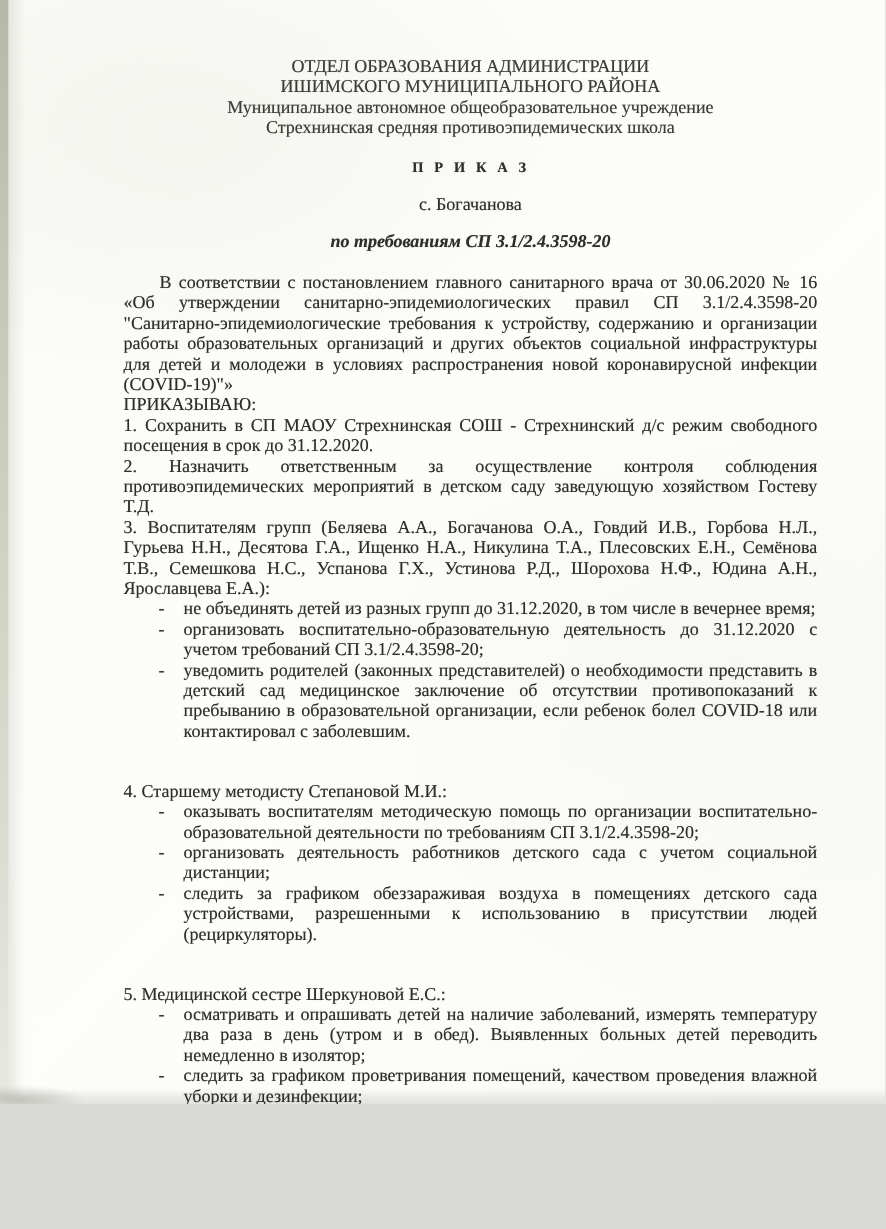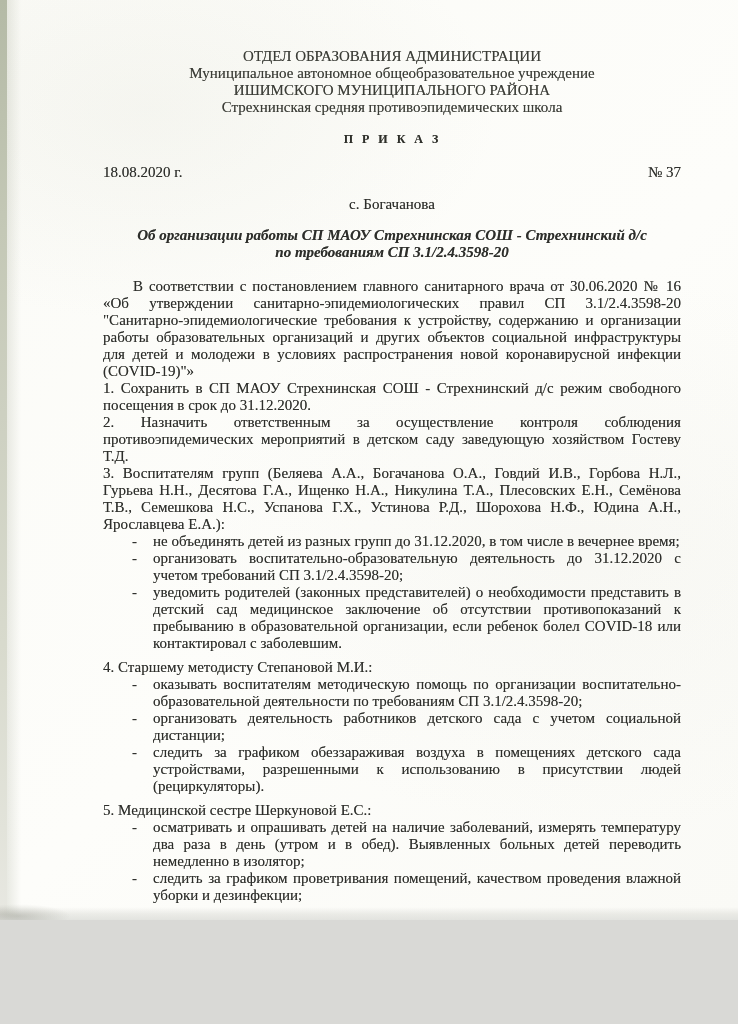"Муниципальное автономное" div.line { order: before "ИШИМСКОГО МУНИЦИПАЛЬНОГО РАЙОНА" -> after "ИШИМСКОГО МУНИЦИПАЛЬНОГО РАЙОНА" }
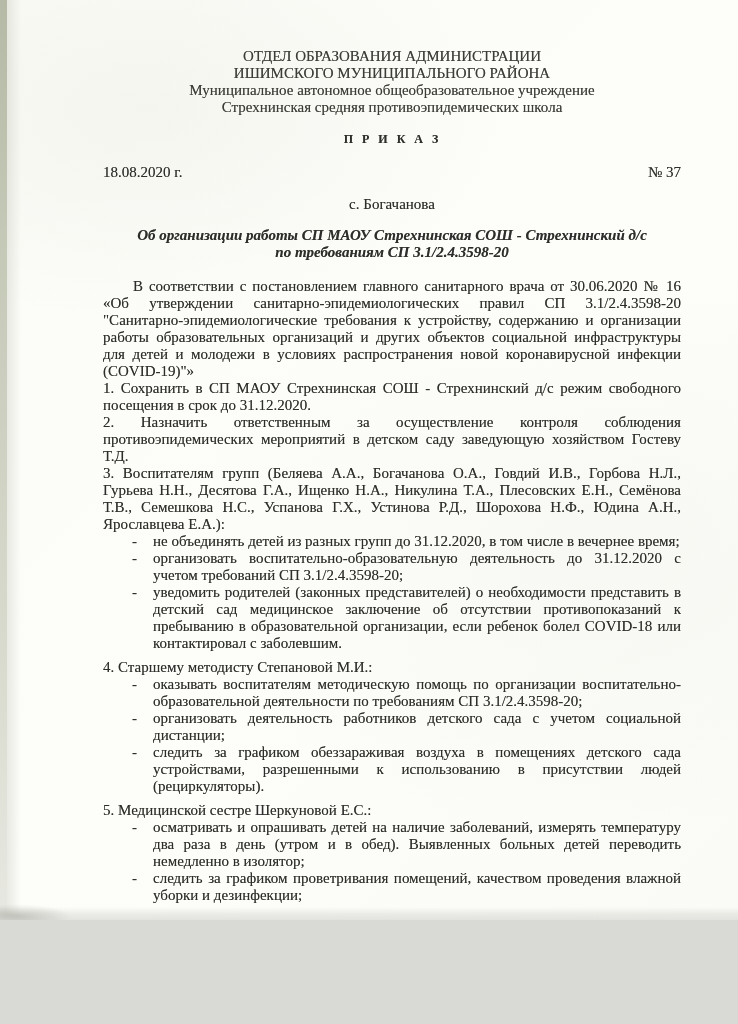"18.08.2020 г." div.date-row { html: <div> <span>18.08.2020 г.</span> <span>№ 37</span> </div> -> none }
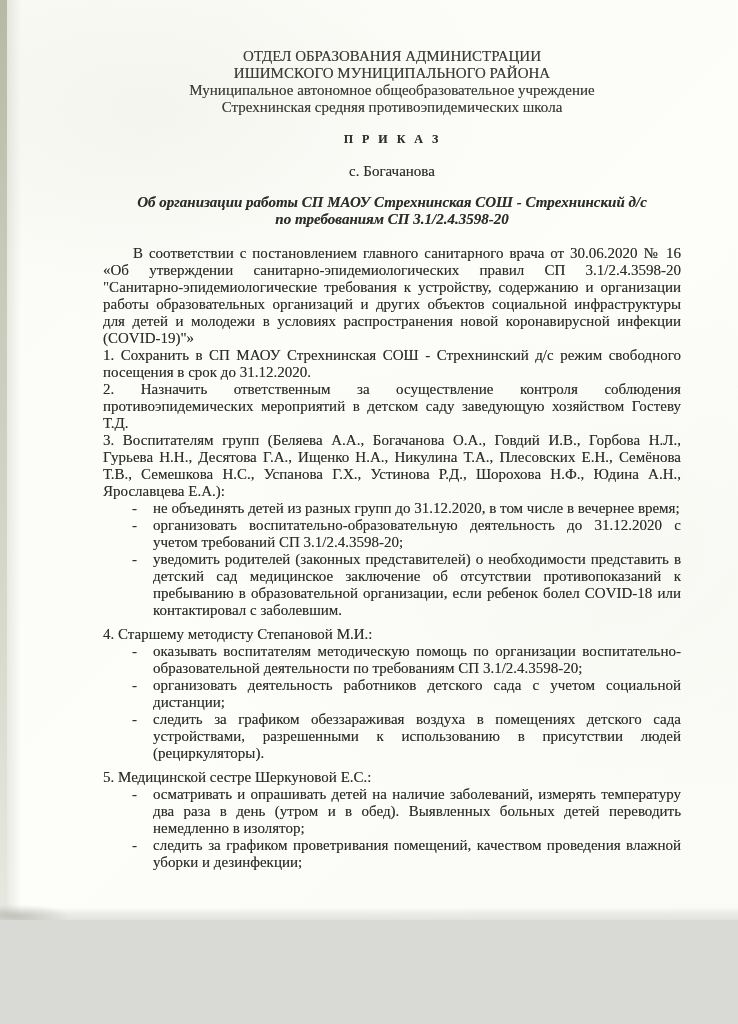"Об организации работы СП МАОУ" div { html: <div>Об организации работы СП МАОУ Стрехнинская СОШ - Стрехнинский д/с</div> -> none }
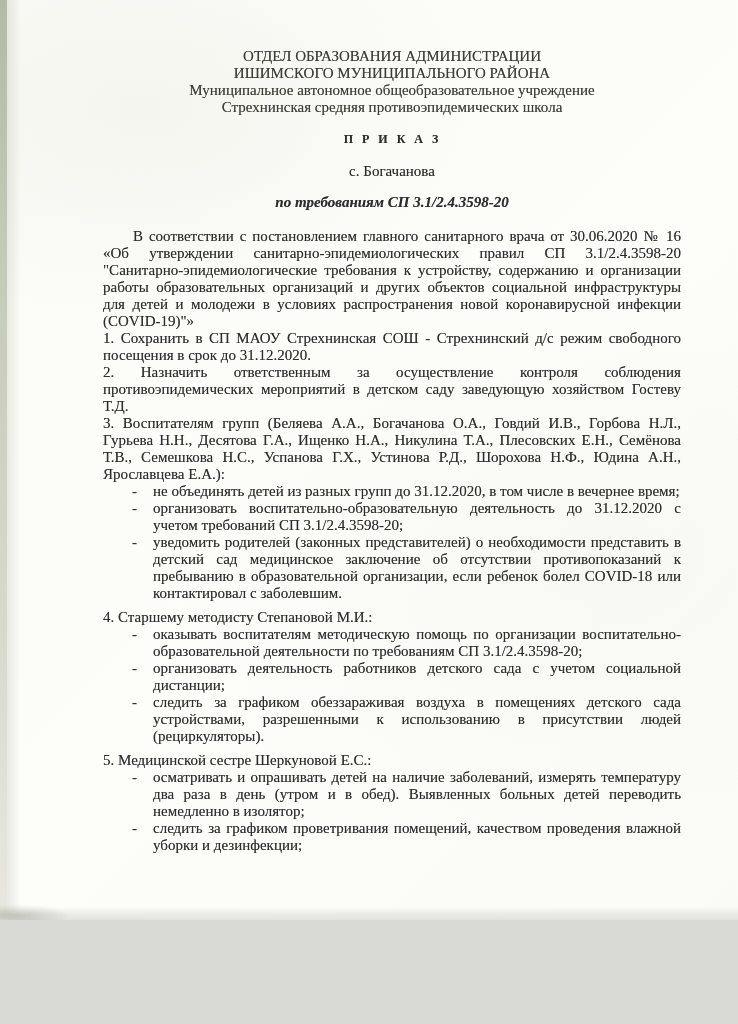"ПРИКАЗЫВАЮ:" p.resolve { html: none -> <p>ПРИКАЗЫВАЮ:</p> }
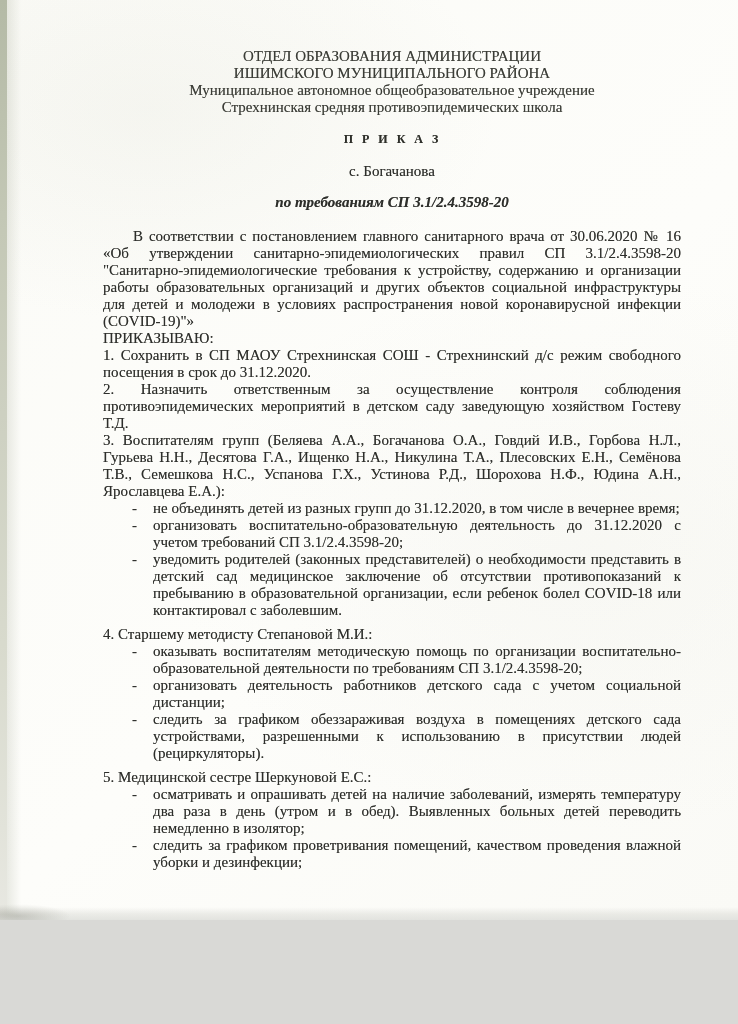"4. Старшему методисту Степановой М.И.:" .item.gap { margin-top: 7px -> 33px }
